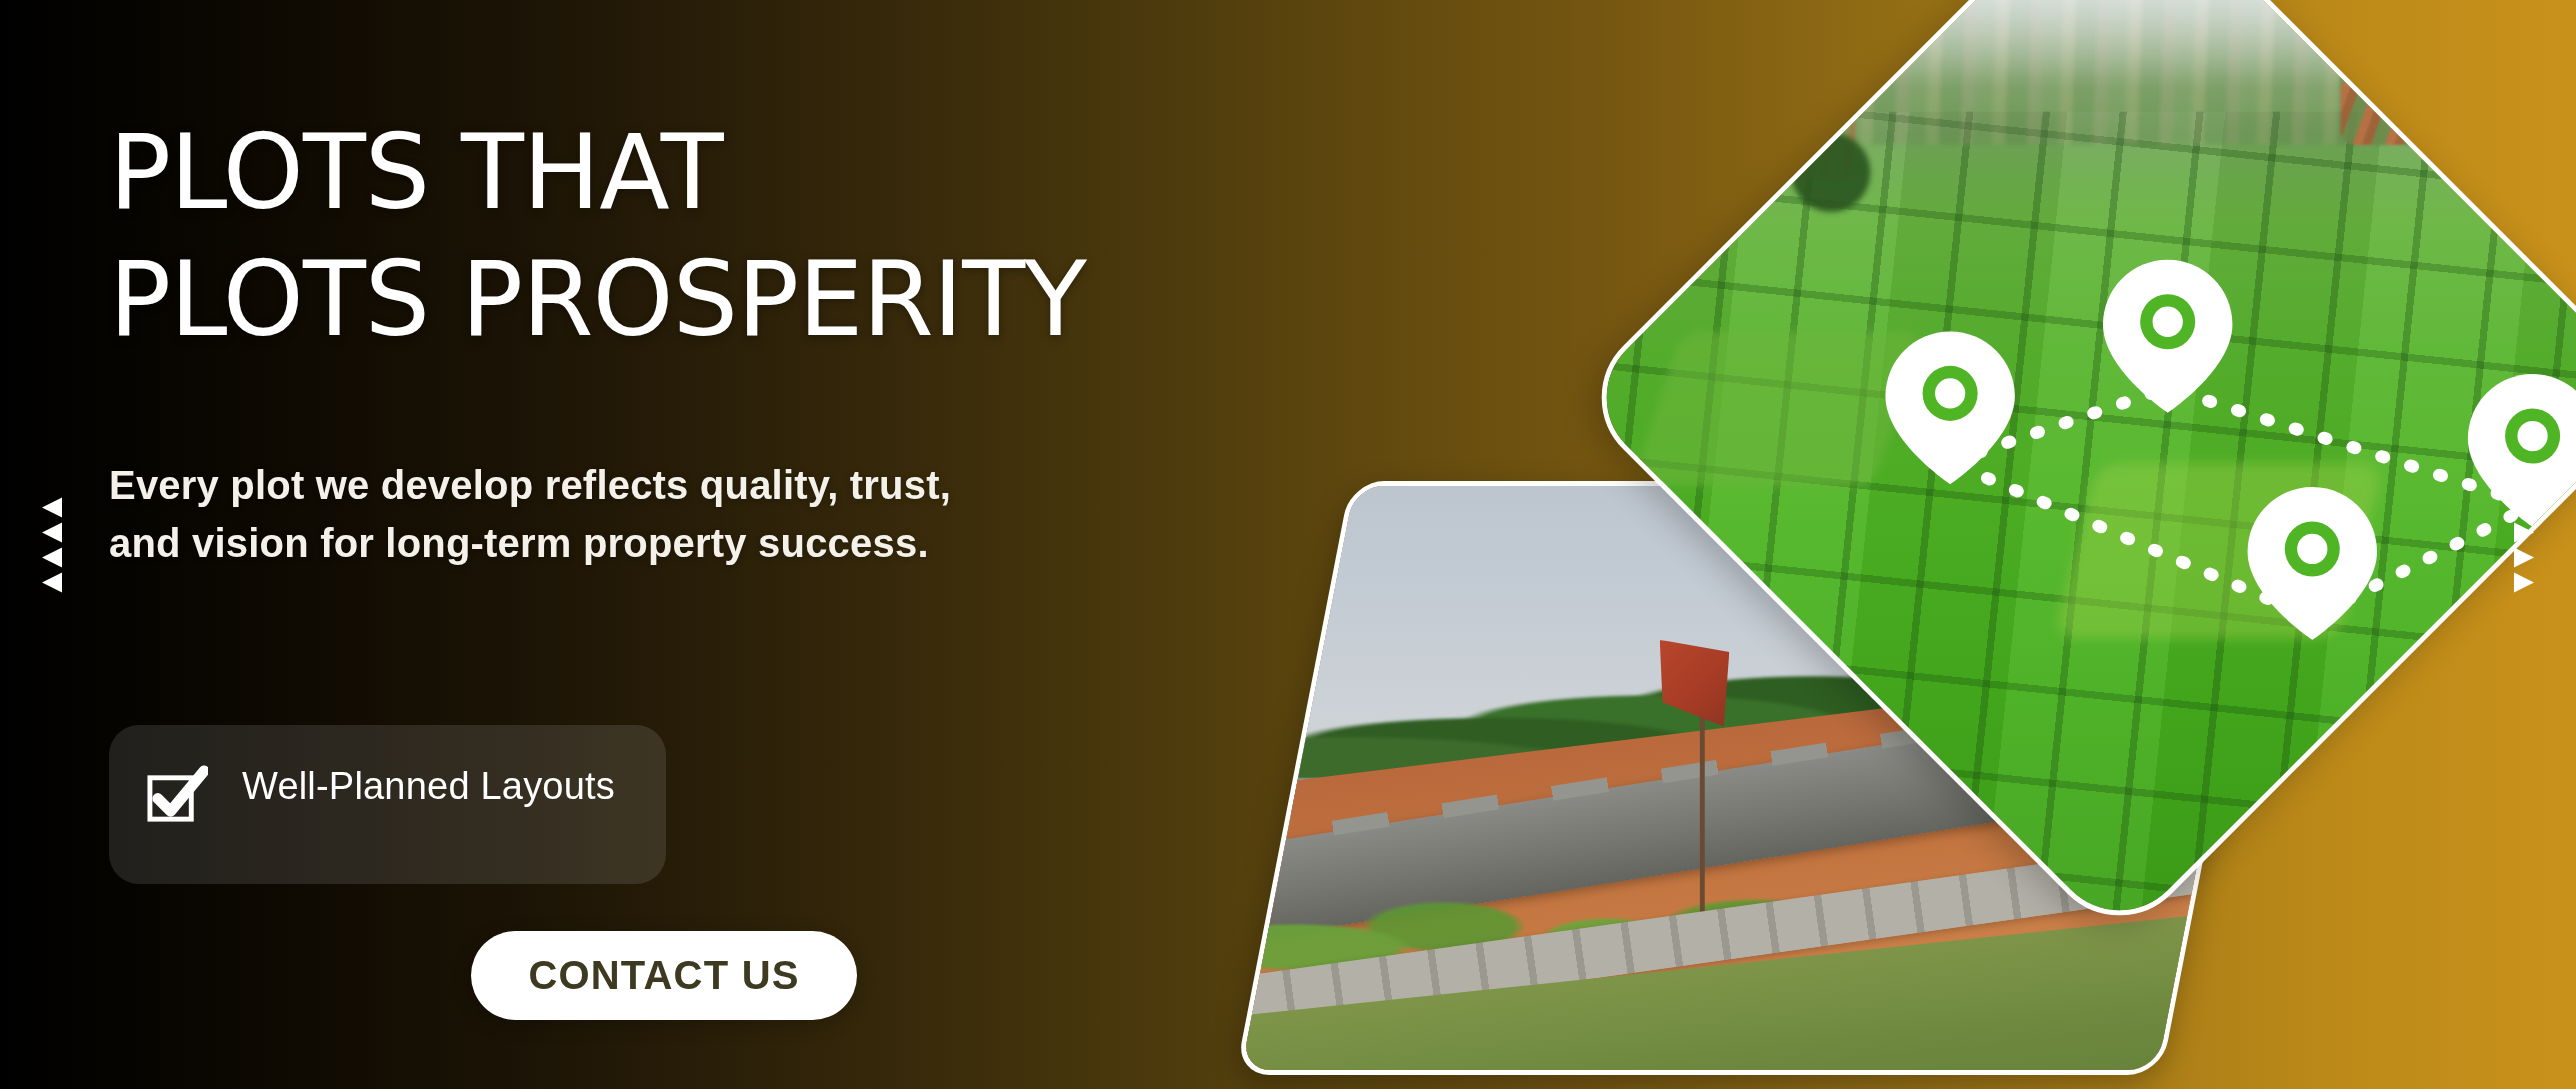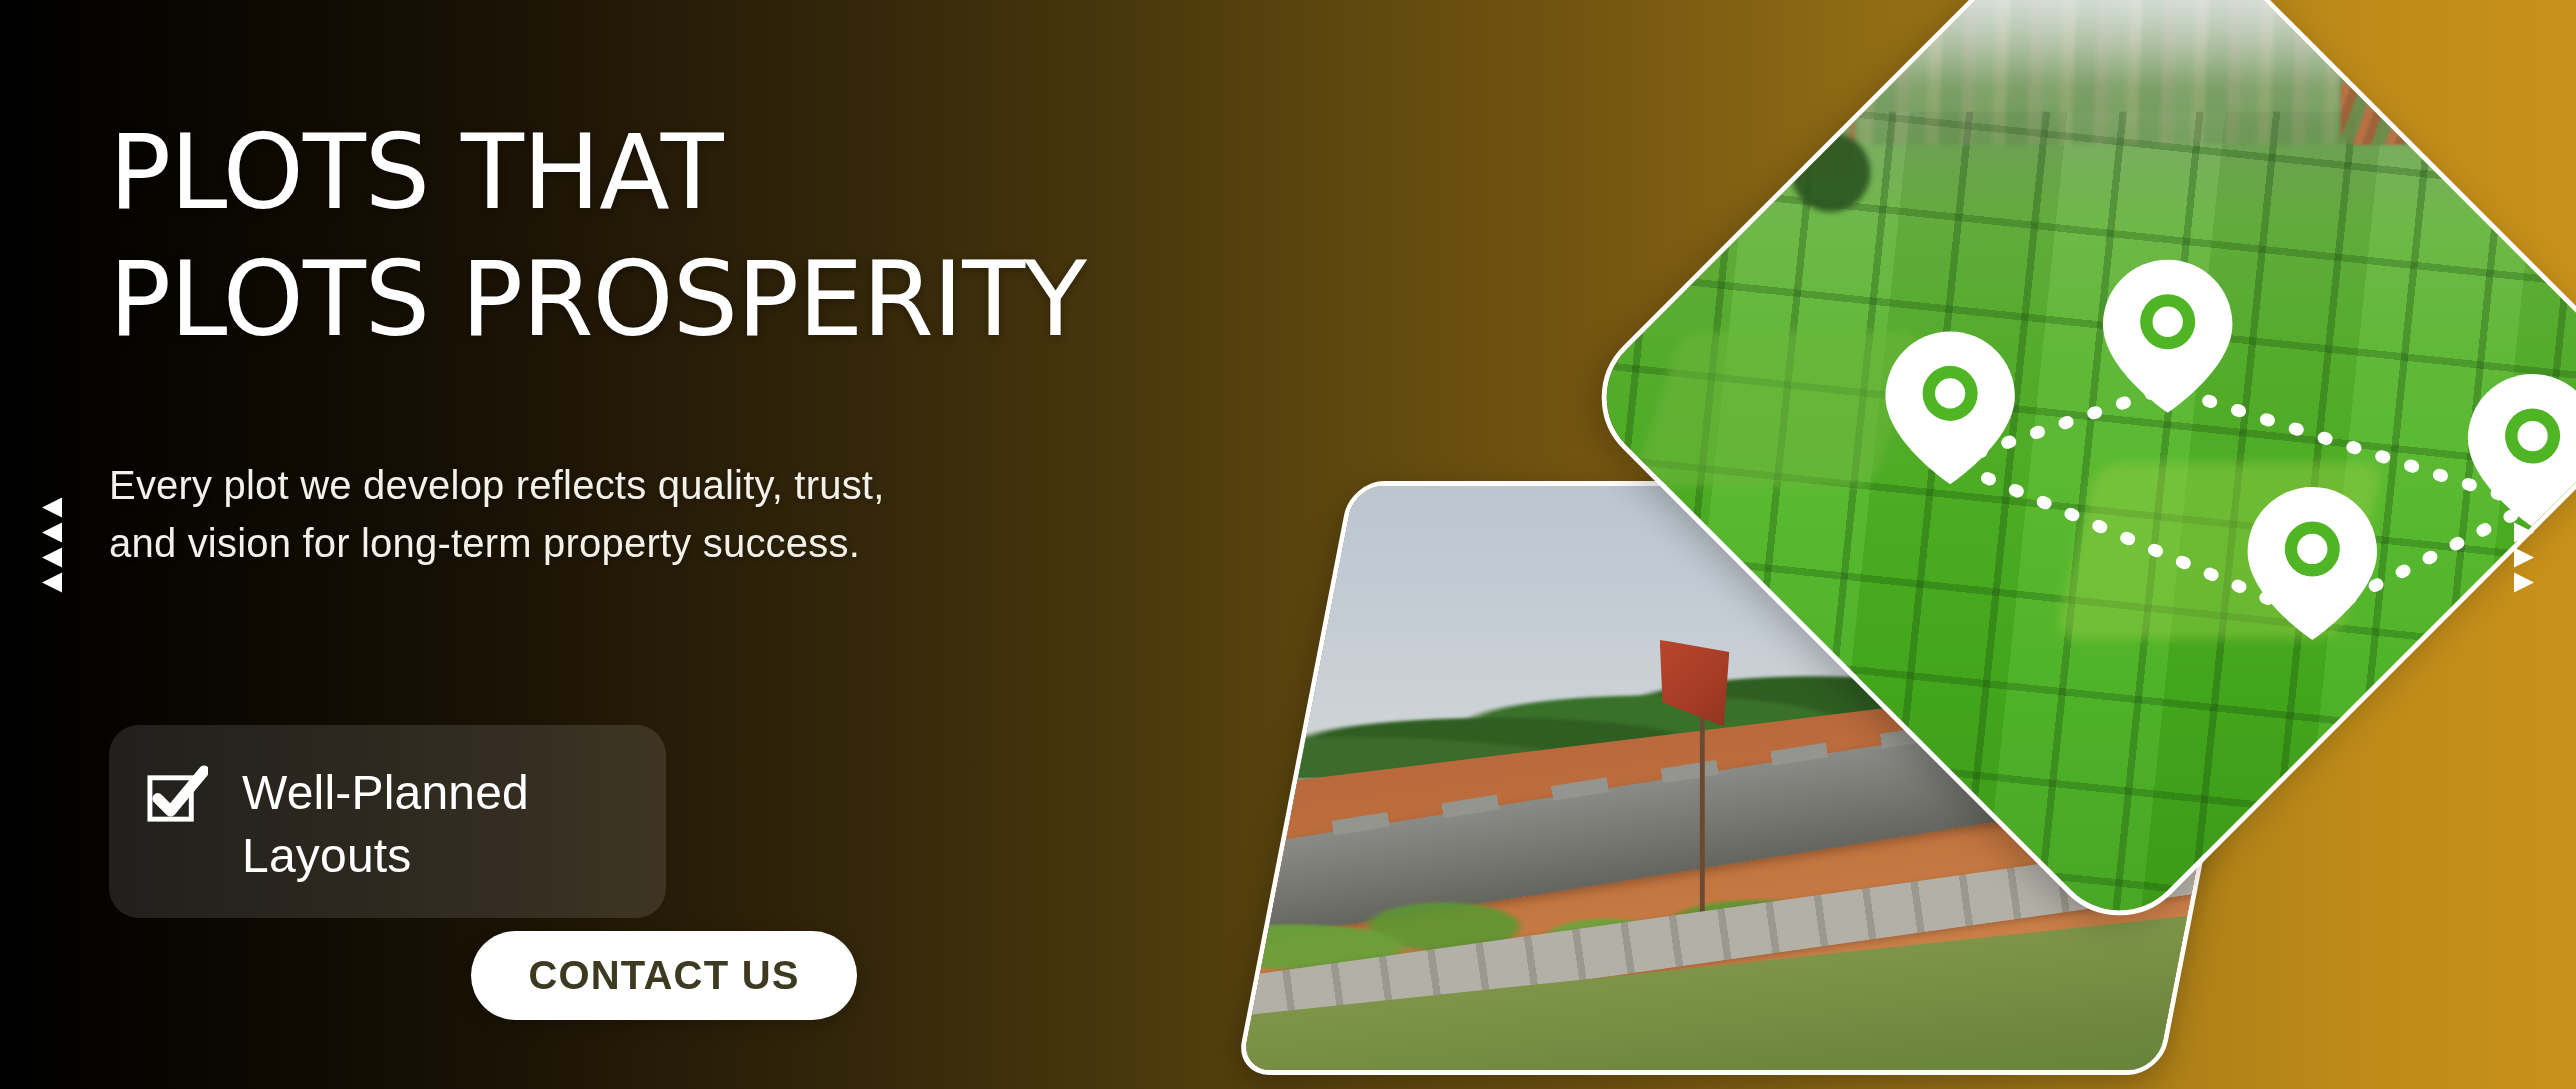"Every plot we develop reflects" .subhead { font-weight: 400 -> 700 }
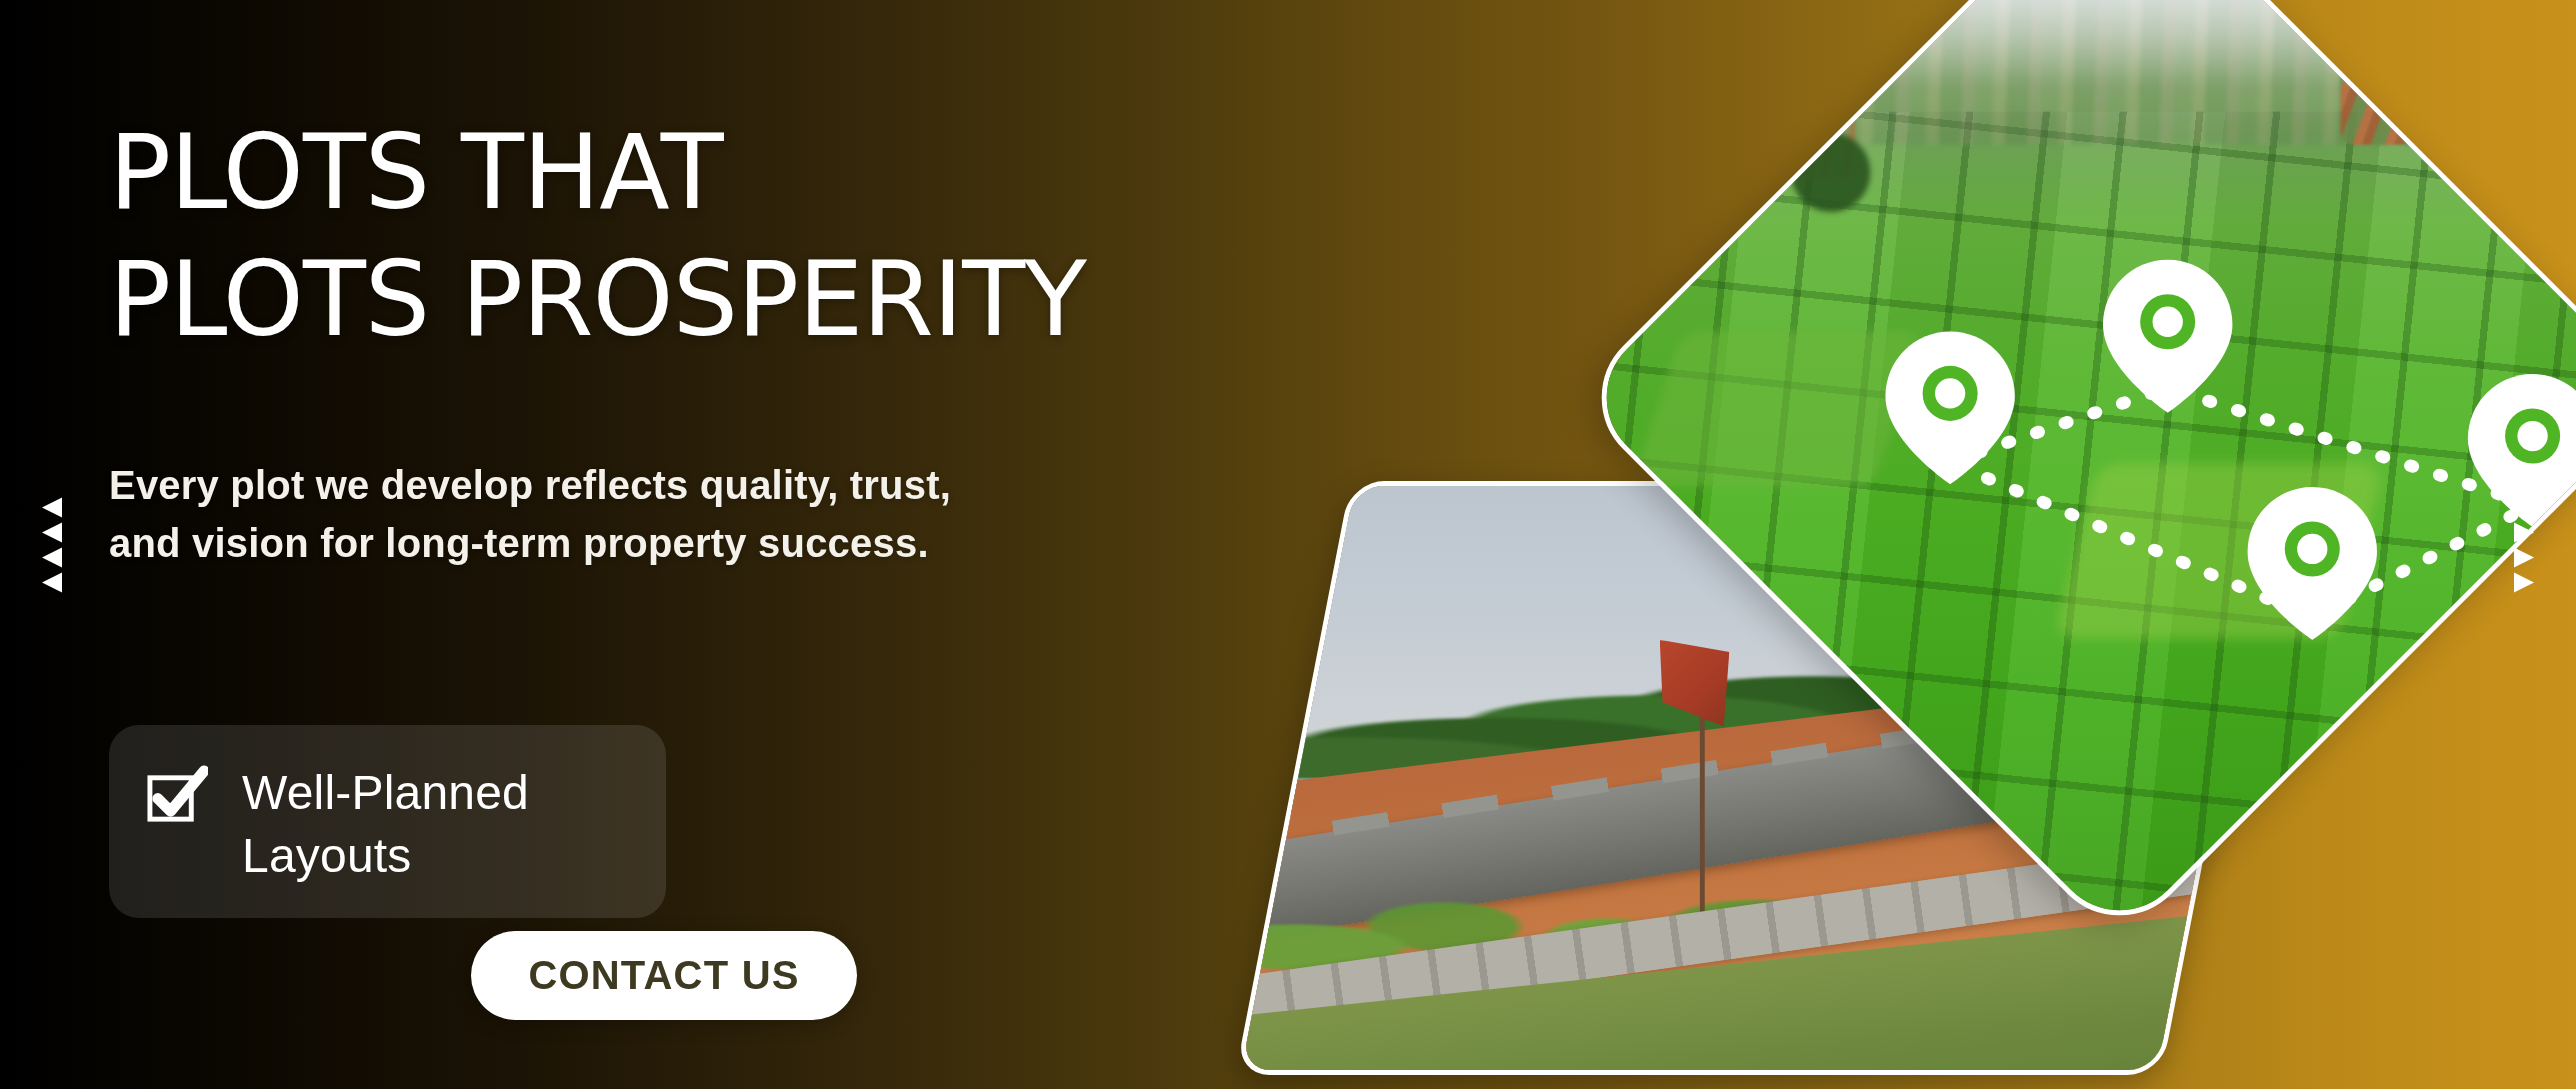"Well-Planned Layouts" .pill-label { font-size: 48px -> 38px }
